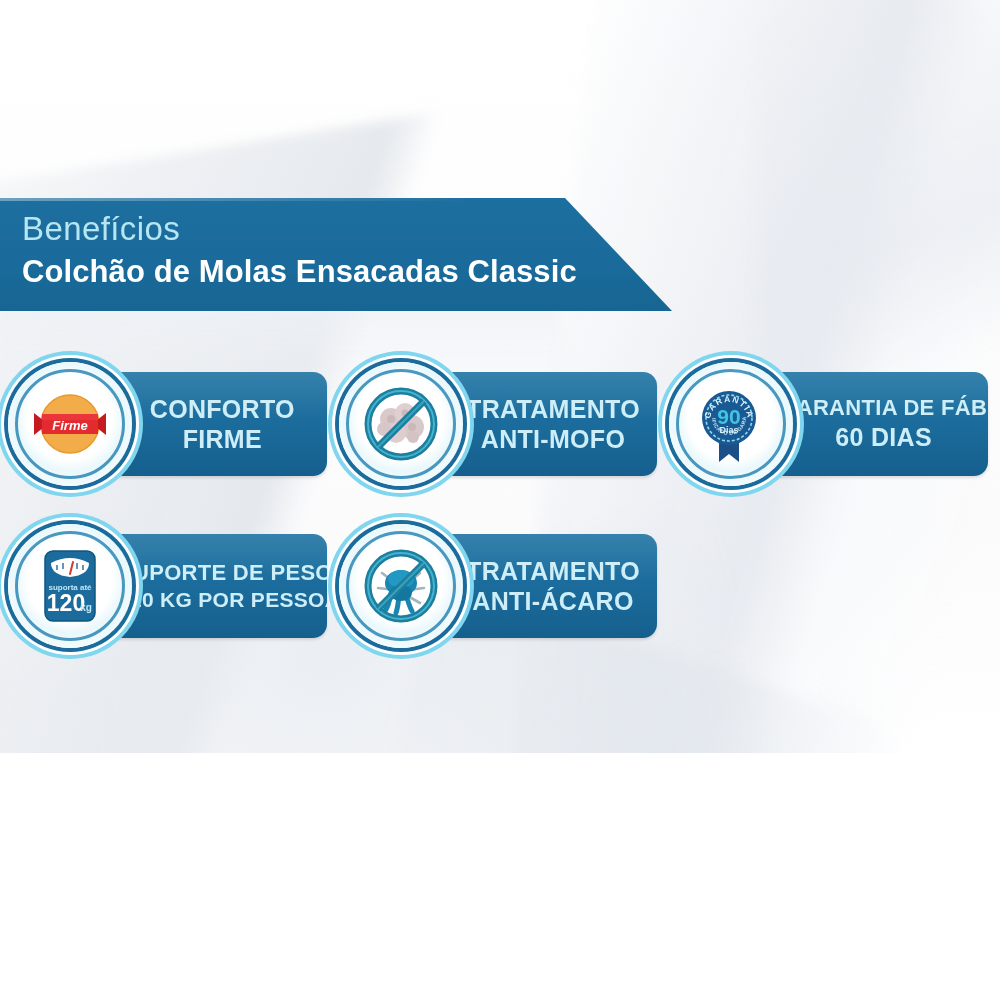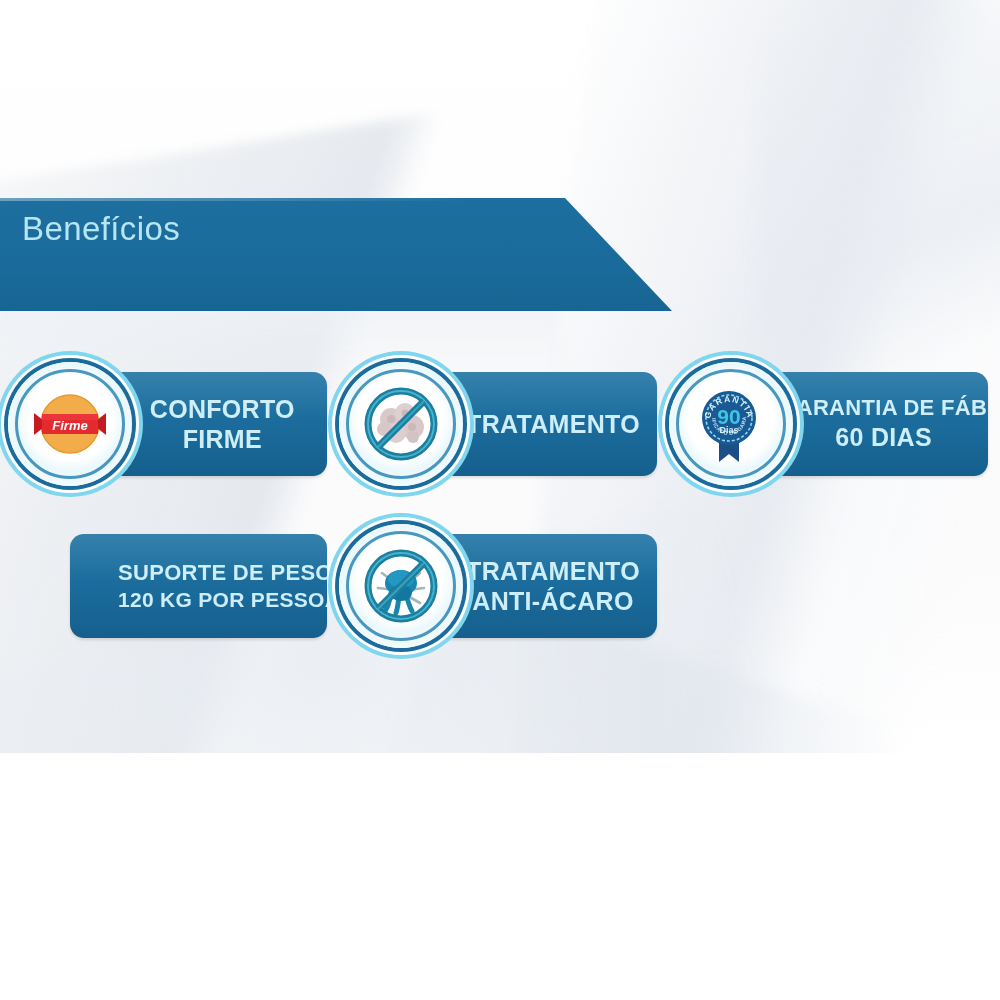"Colchão de Molas Ensacadas Classic" div.banner-title { html: none -> <div>Colchão de Molas Ensacadas Classic</div> }
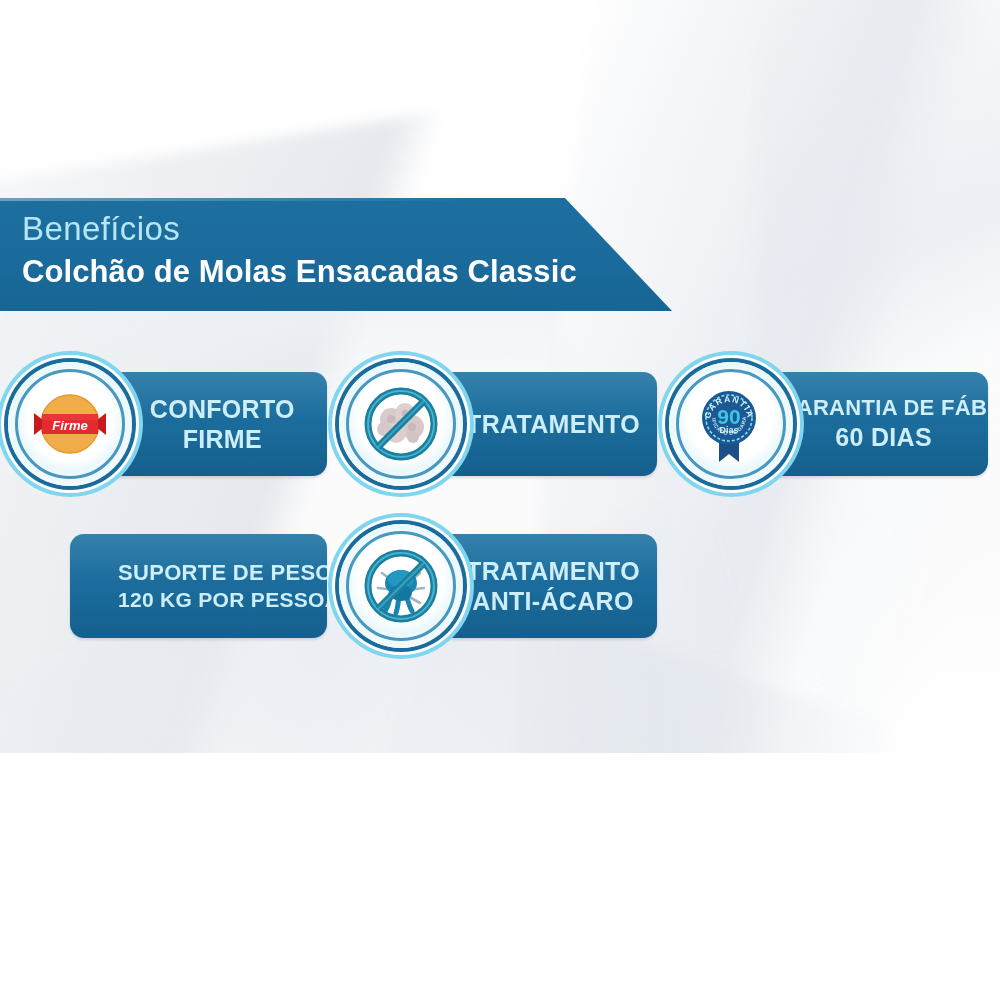"ANTI-MOFO" div.badge-line { html: none -> <div>ANTI-MOFO</div> }
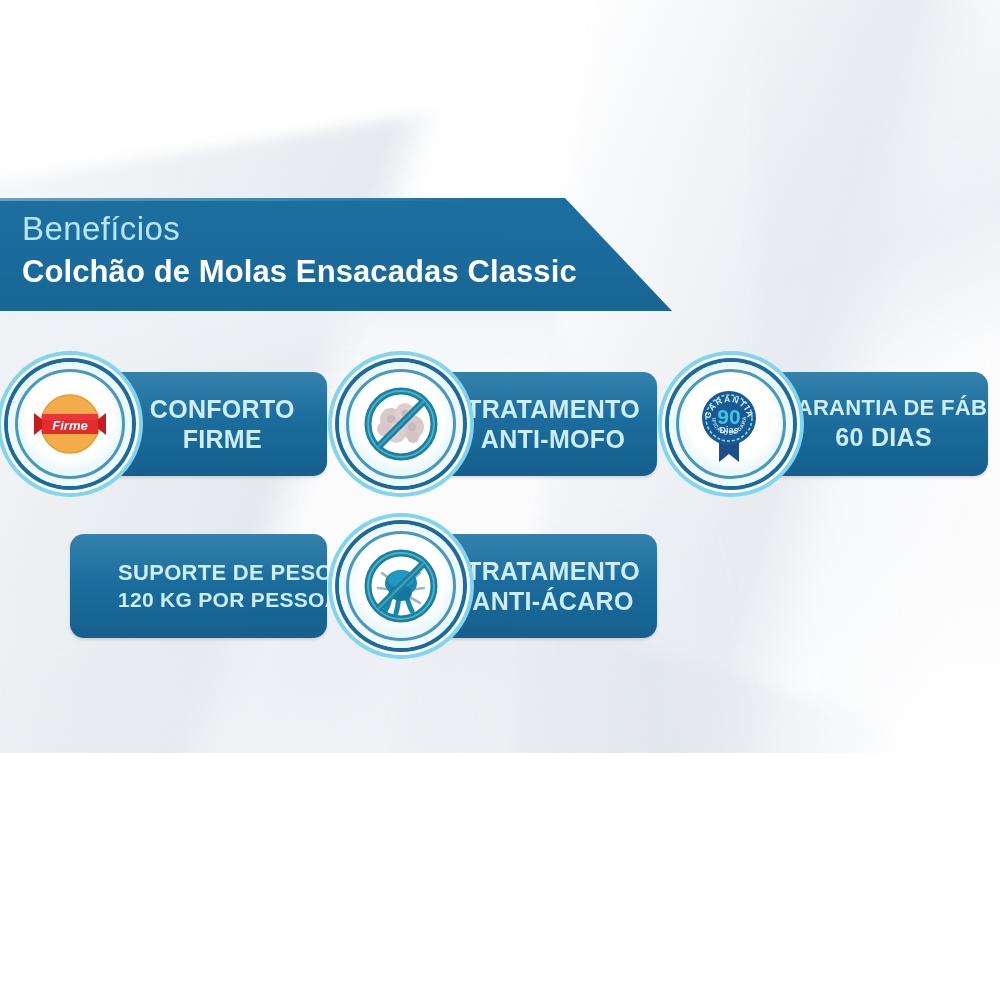"suporta até" div.medallion { html: none -> <div> <div> <svg> <rect></rect> <rect></rect> <path></path> <line></line> <line></line> <line></line> <line></line> <line></line> <text>suporta até</text> <text>120</text> <text>kg</text> </svg> </div> </div> }
